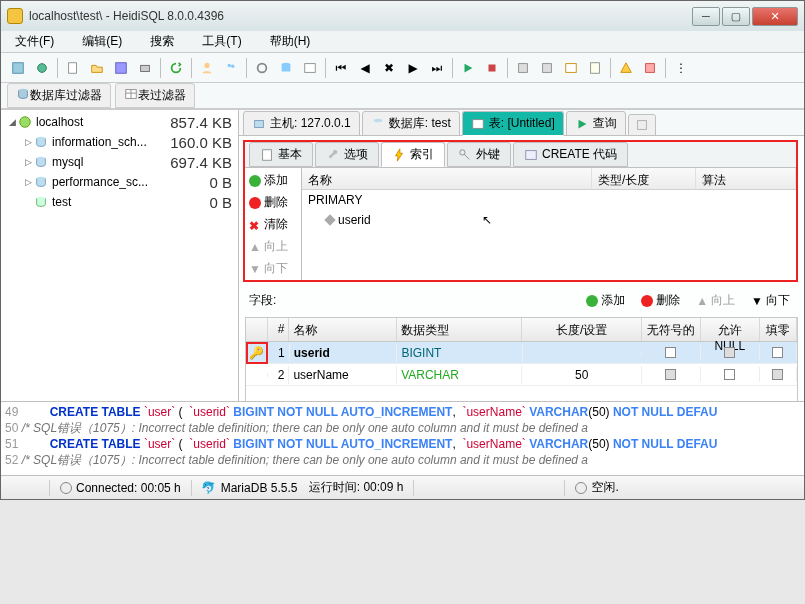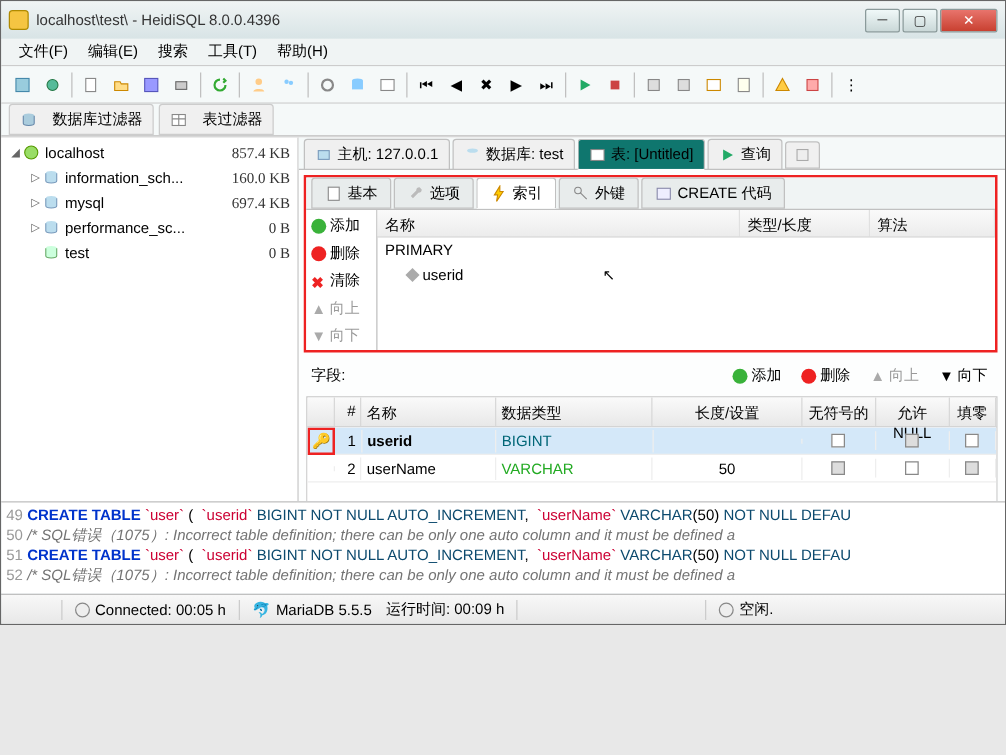"文件(F)" .menubar { gap: 4px -> 16px }
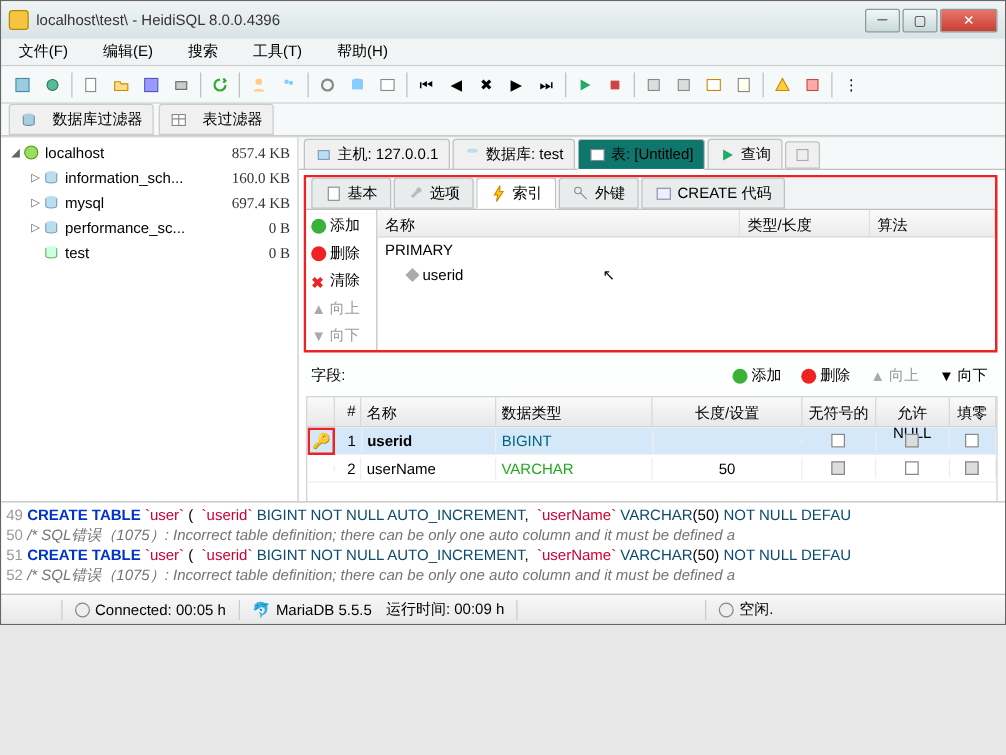"数据库过滤器" .filter-tab { align-items: center -> none; gap: 12px -> 0 }
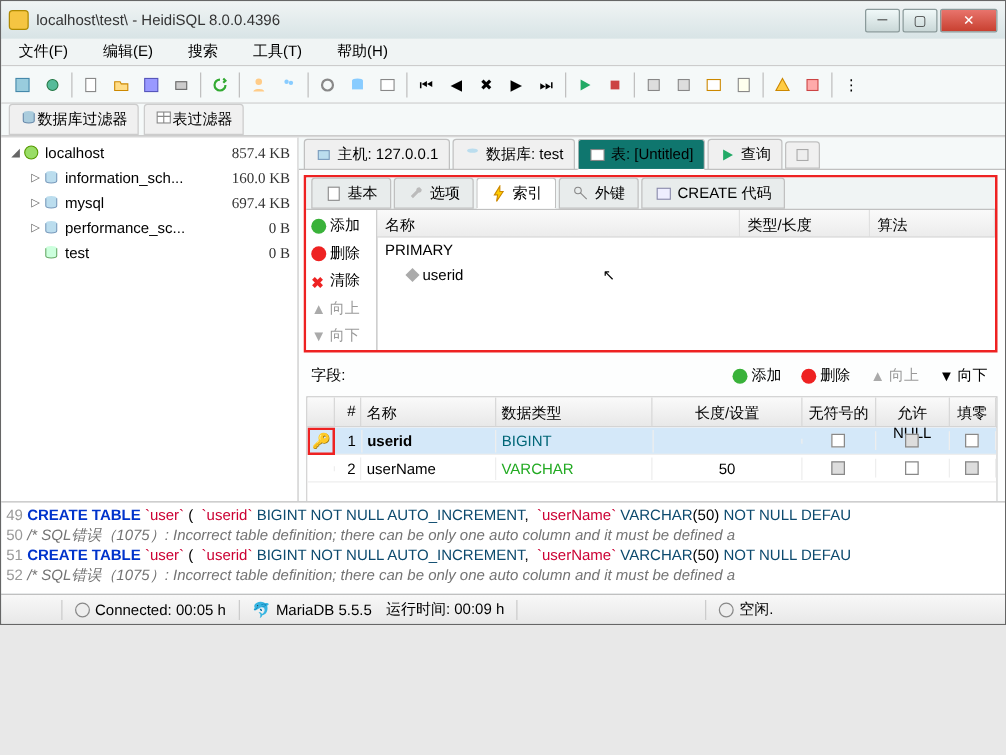"857.4 KB" .tree-row .sz { font-family: Liberation Serif, serif -> none; font-size: 12px -> 15px }
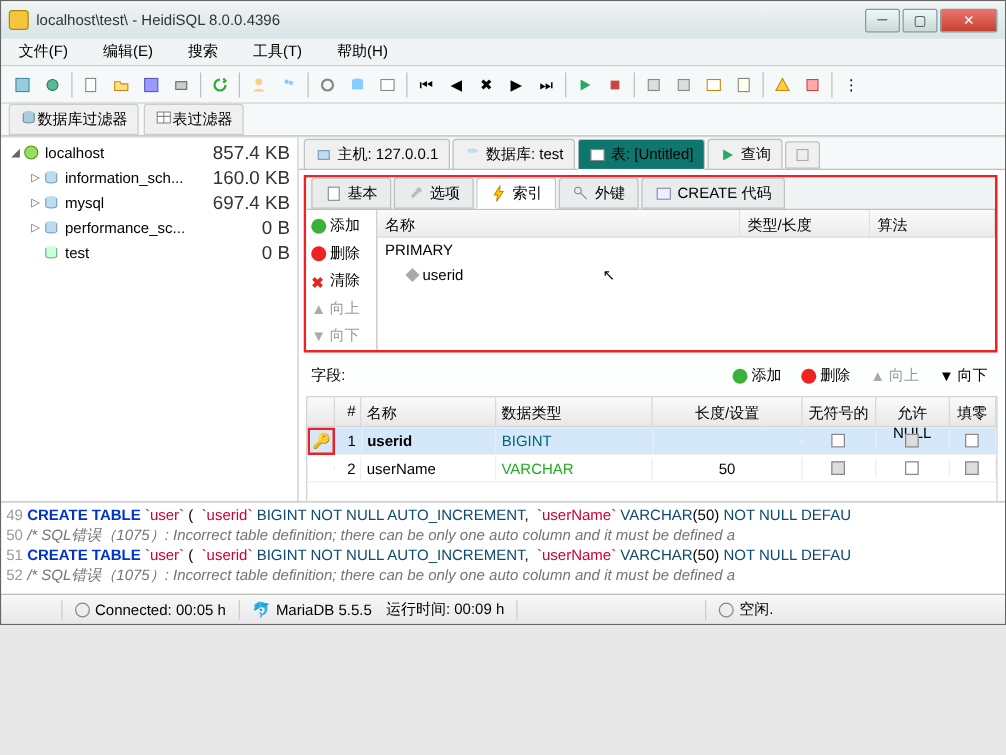"主机: 127.0.0.1" .right-tabs { align-items: center -> flex-end }
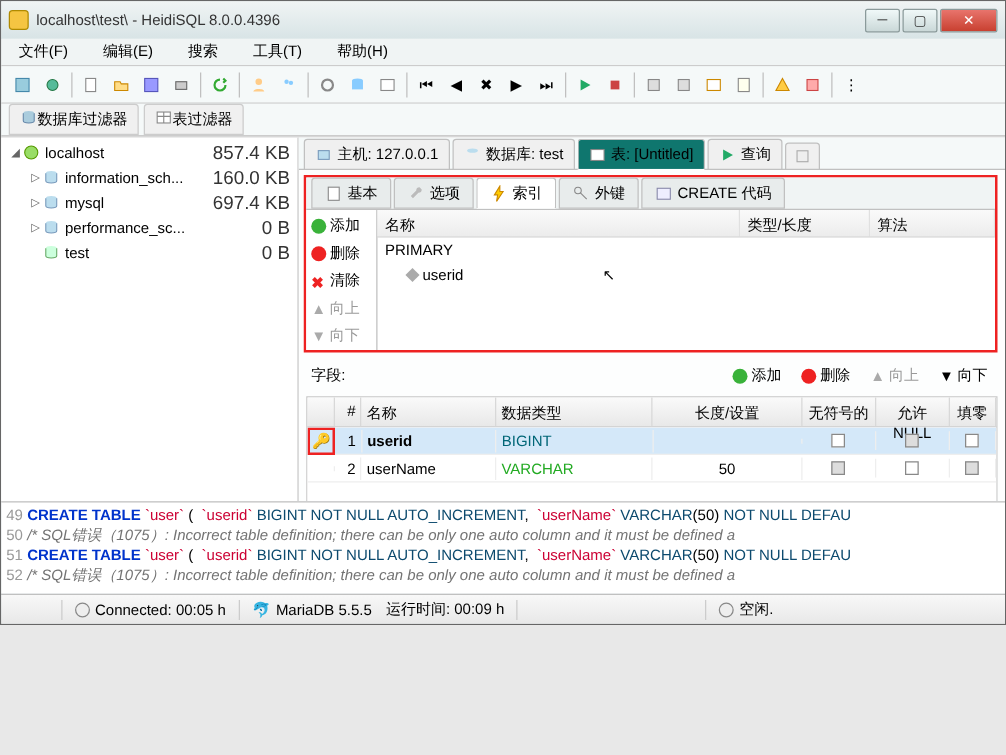"表: [Untitled]" .rtab.active { background: #0f766e -> #14b8a6 }
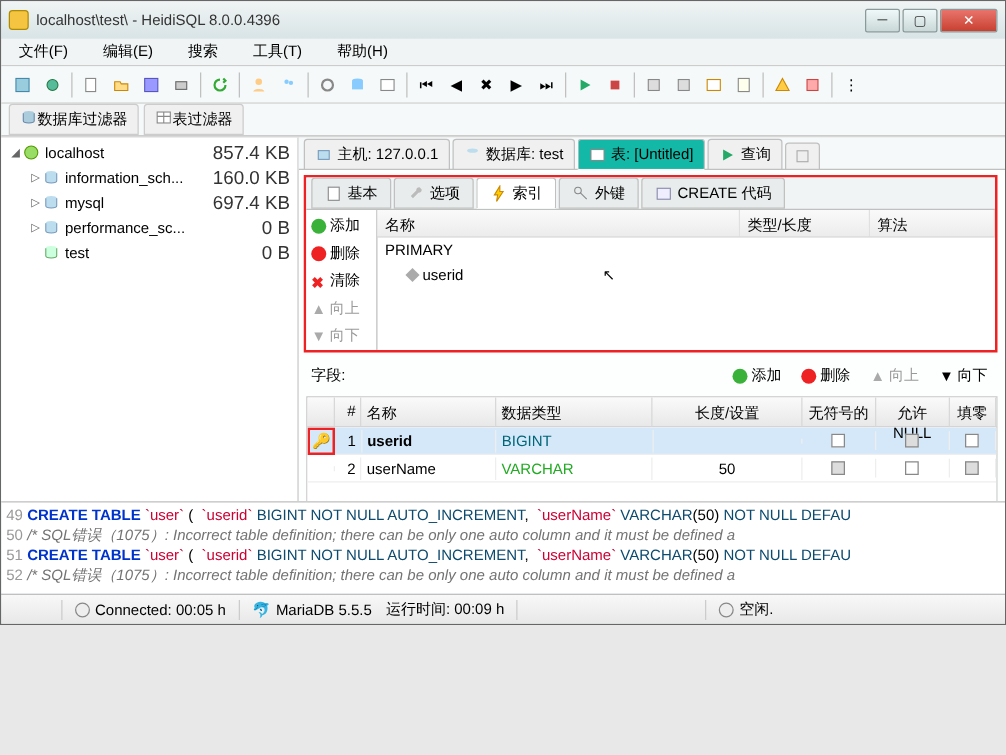"CREATE TABLE" .kw { margin-left: none -> 28px }
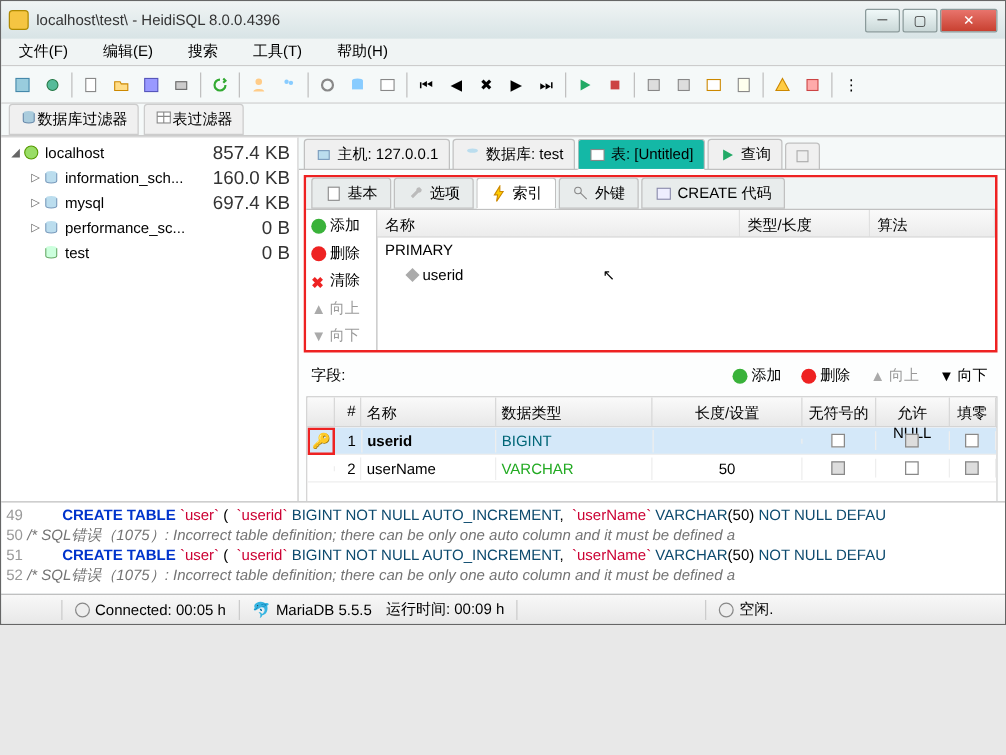"BIGINT NOT NULL AUTO_INCREMENT" .ty { color: #0c4a6e -> #3b82f6; font-weight: none -> bold }
